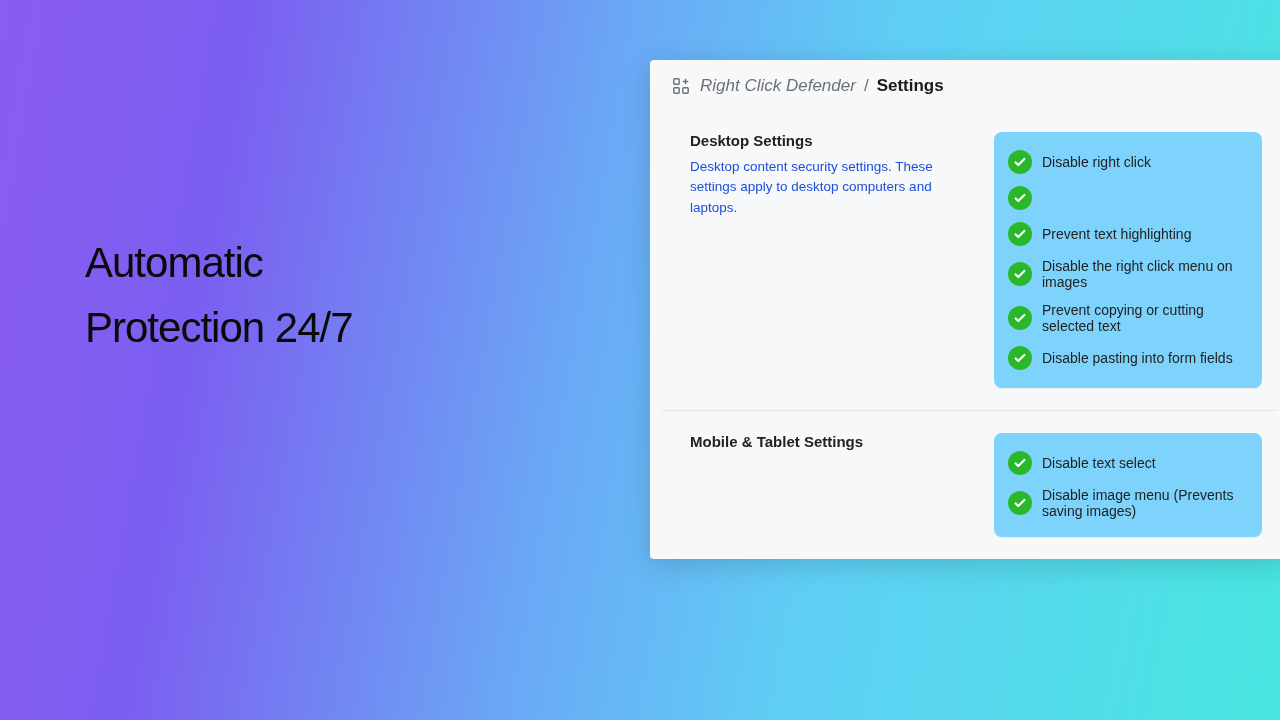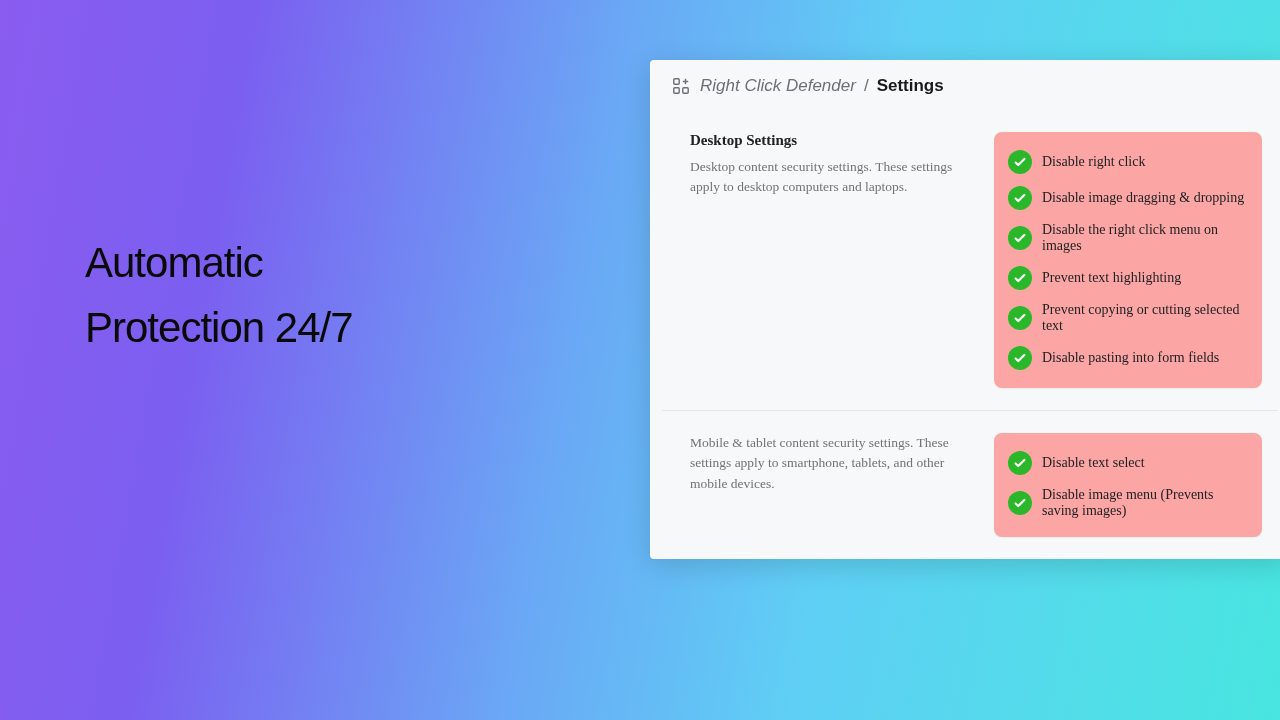"Desktop Settings" .section { font-family: Liberation Serif, serif -> none }
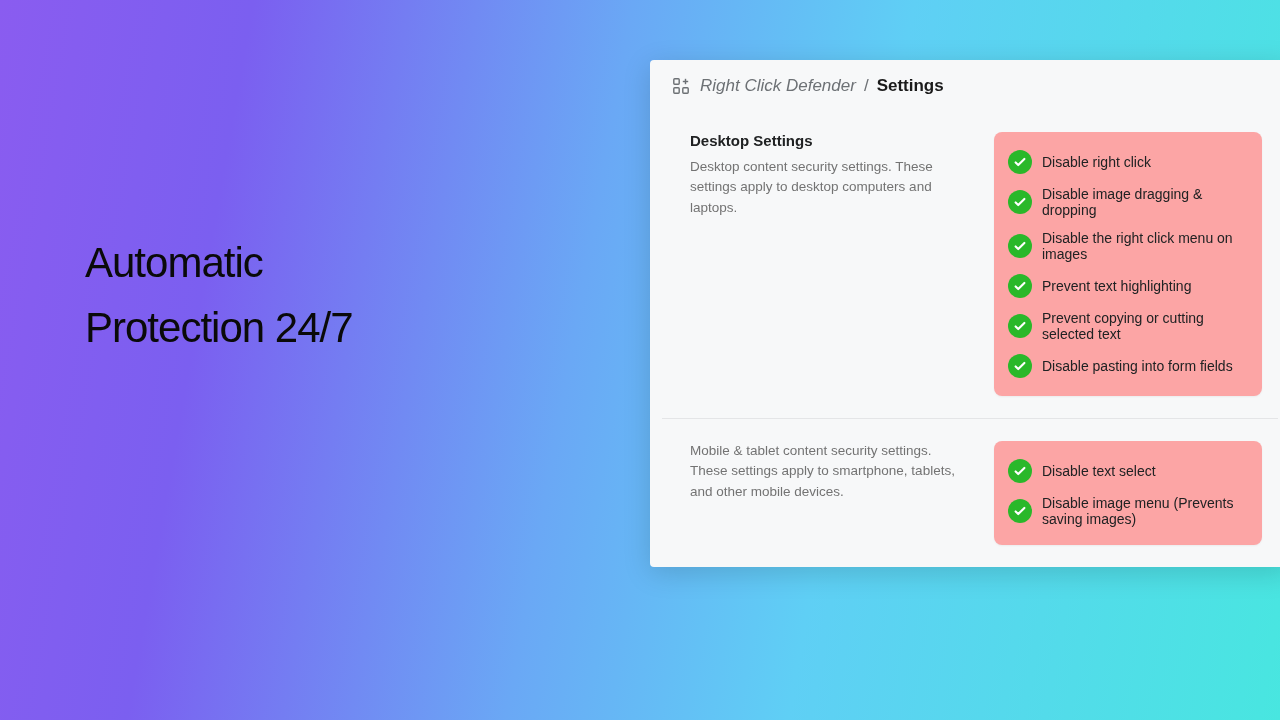"Desktop content security settings. These" .section-desc { color: #737373 -> #1d4ed8 }
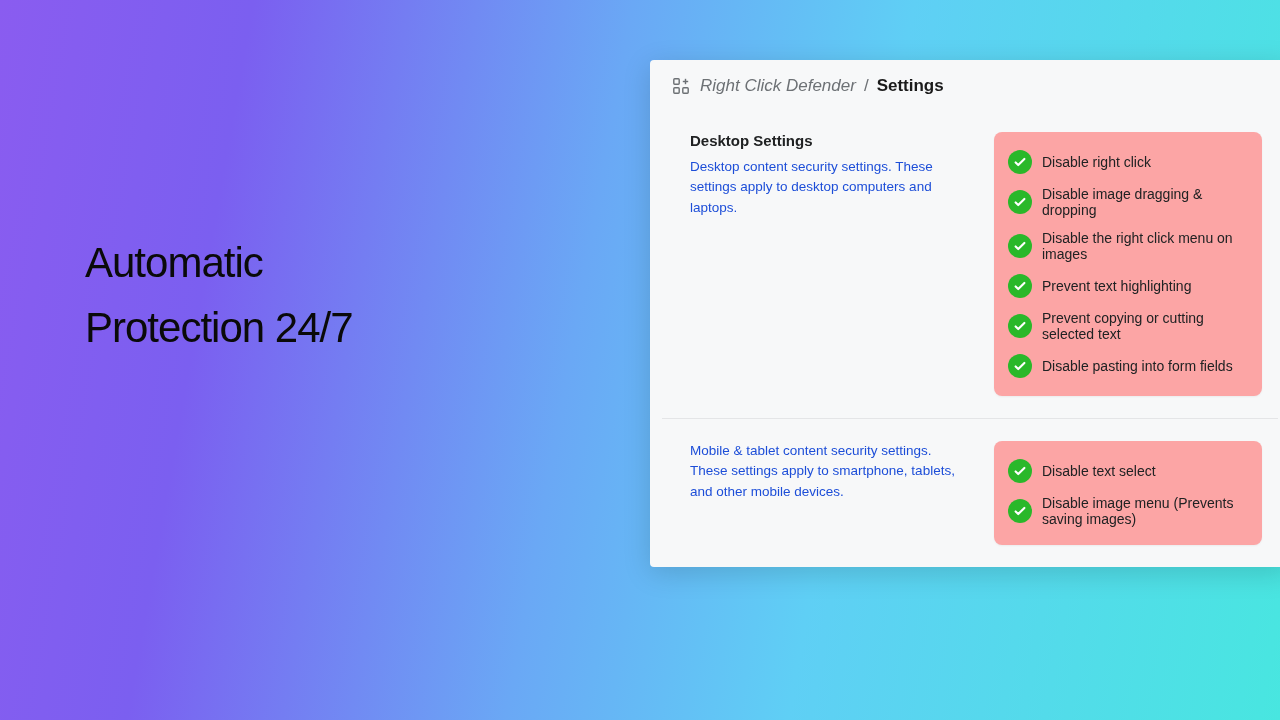"Disable right click" .card { background: #fca5a5 -> #7dd3fc }
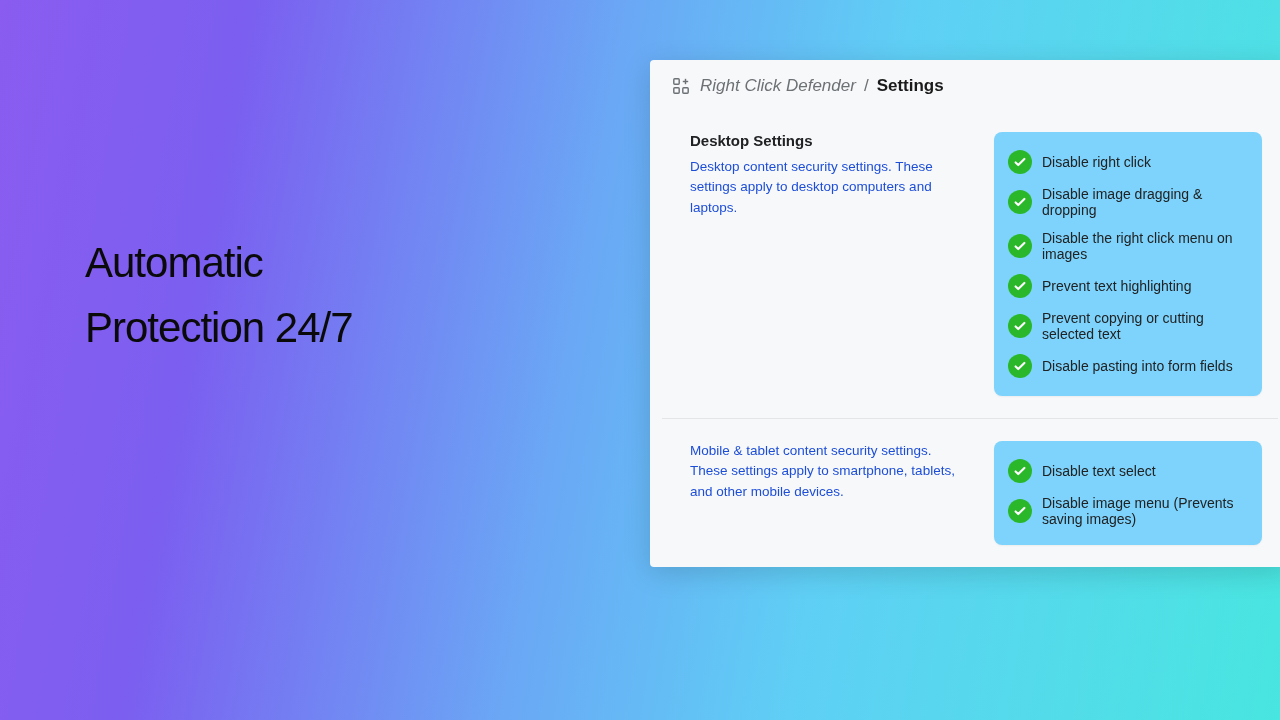"Disable image dragging & dropping" span.opt-label { html: <span>Disable image dragging &amp; dropping</span> -> none }
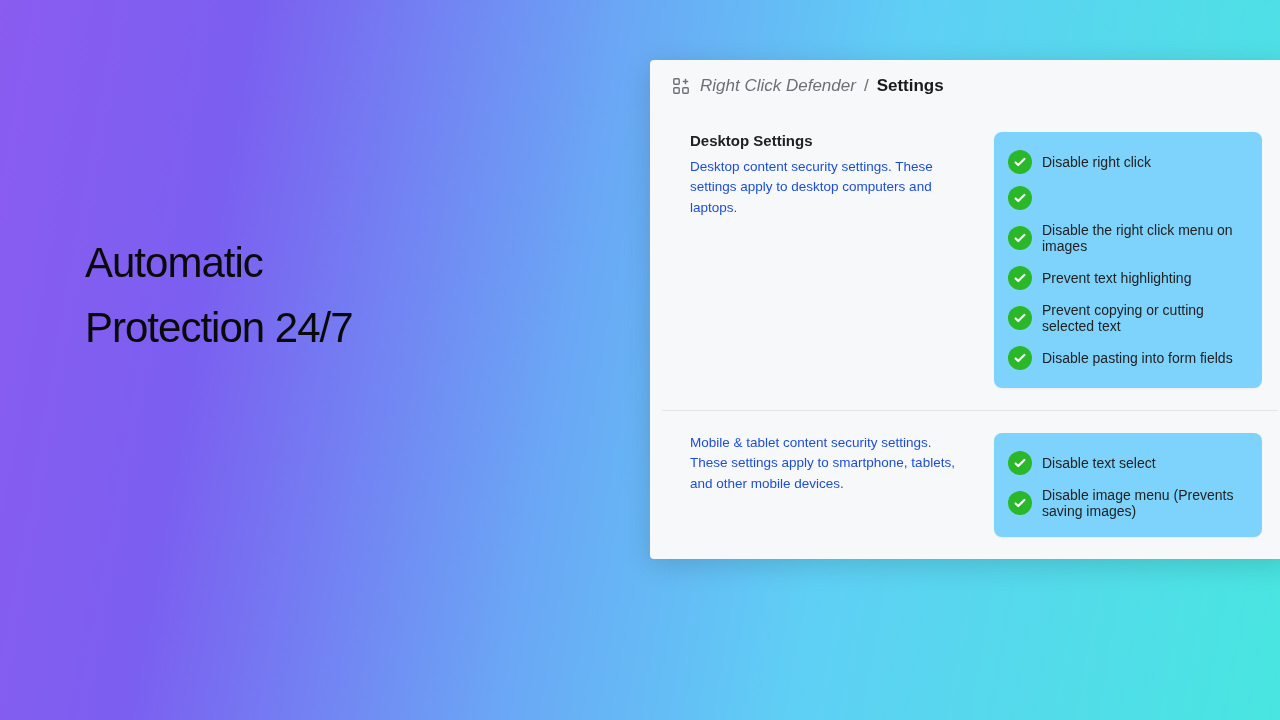"Disable the right click menu" div.opt { order: before "Prevent text highlighting" -> after "Prevent text highlighting" }
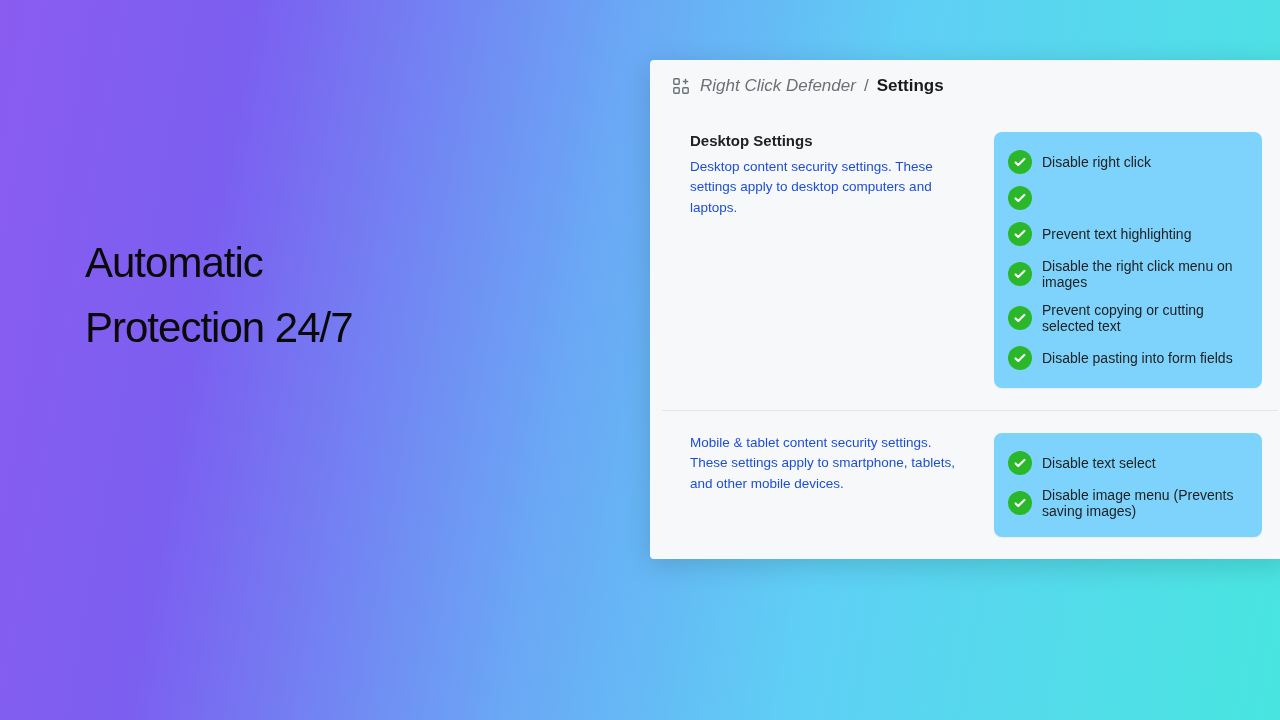"Mobile & Tablet Settings" div.section-title { html: none -> <div>Mobile &amp; Tablet Settings</div> }
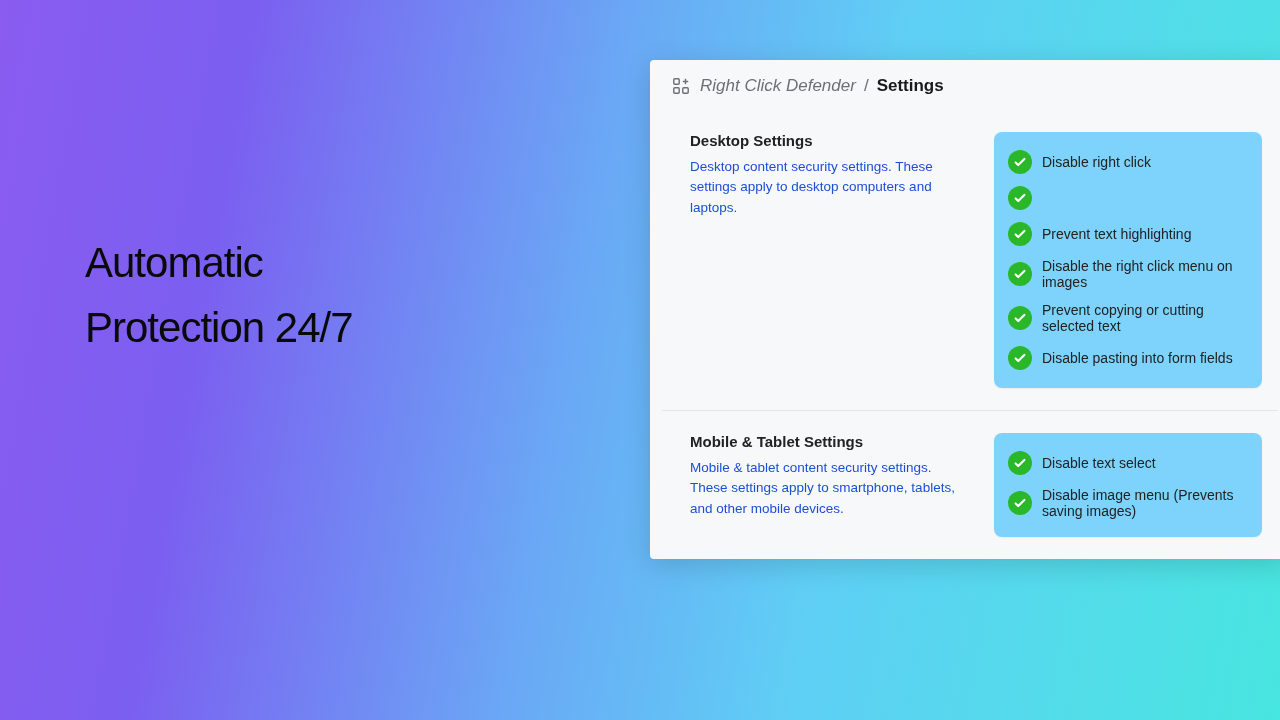"Mobile & tablet content security" div.section-desc { html: <div>Mobile &amp; tablet content security settings. These settings apply to smartphone, tablets, and other mobile devices.</div> -> none }
